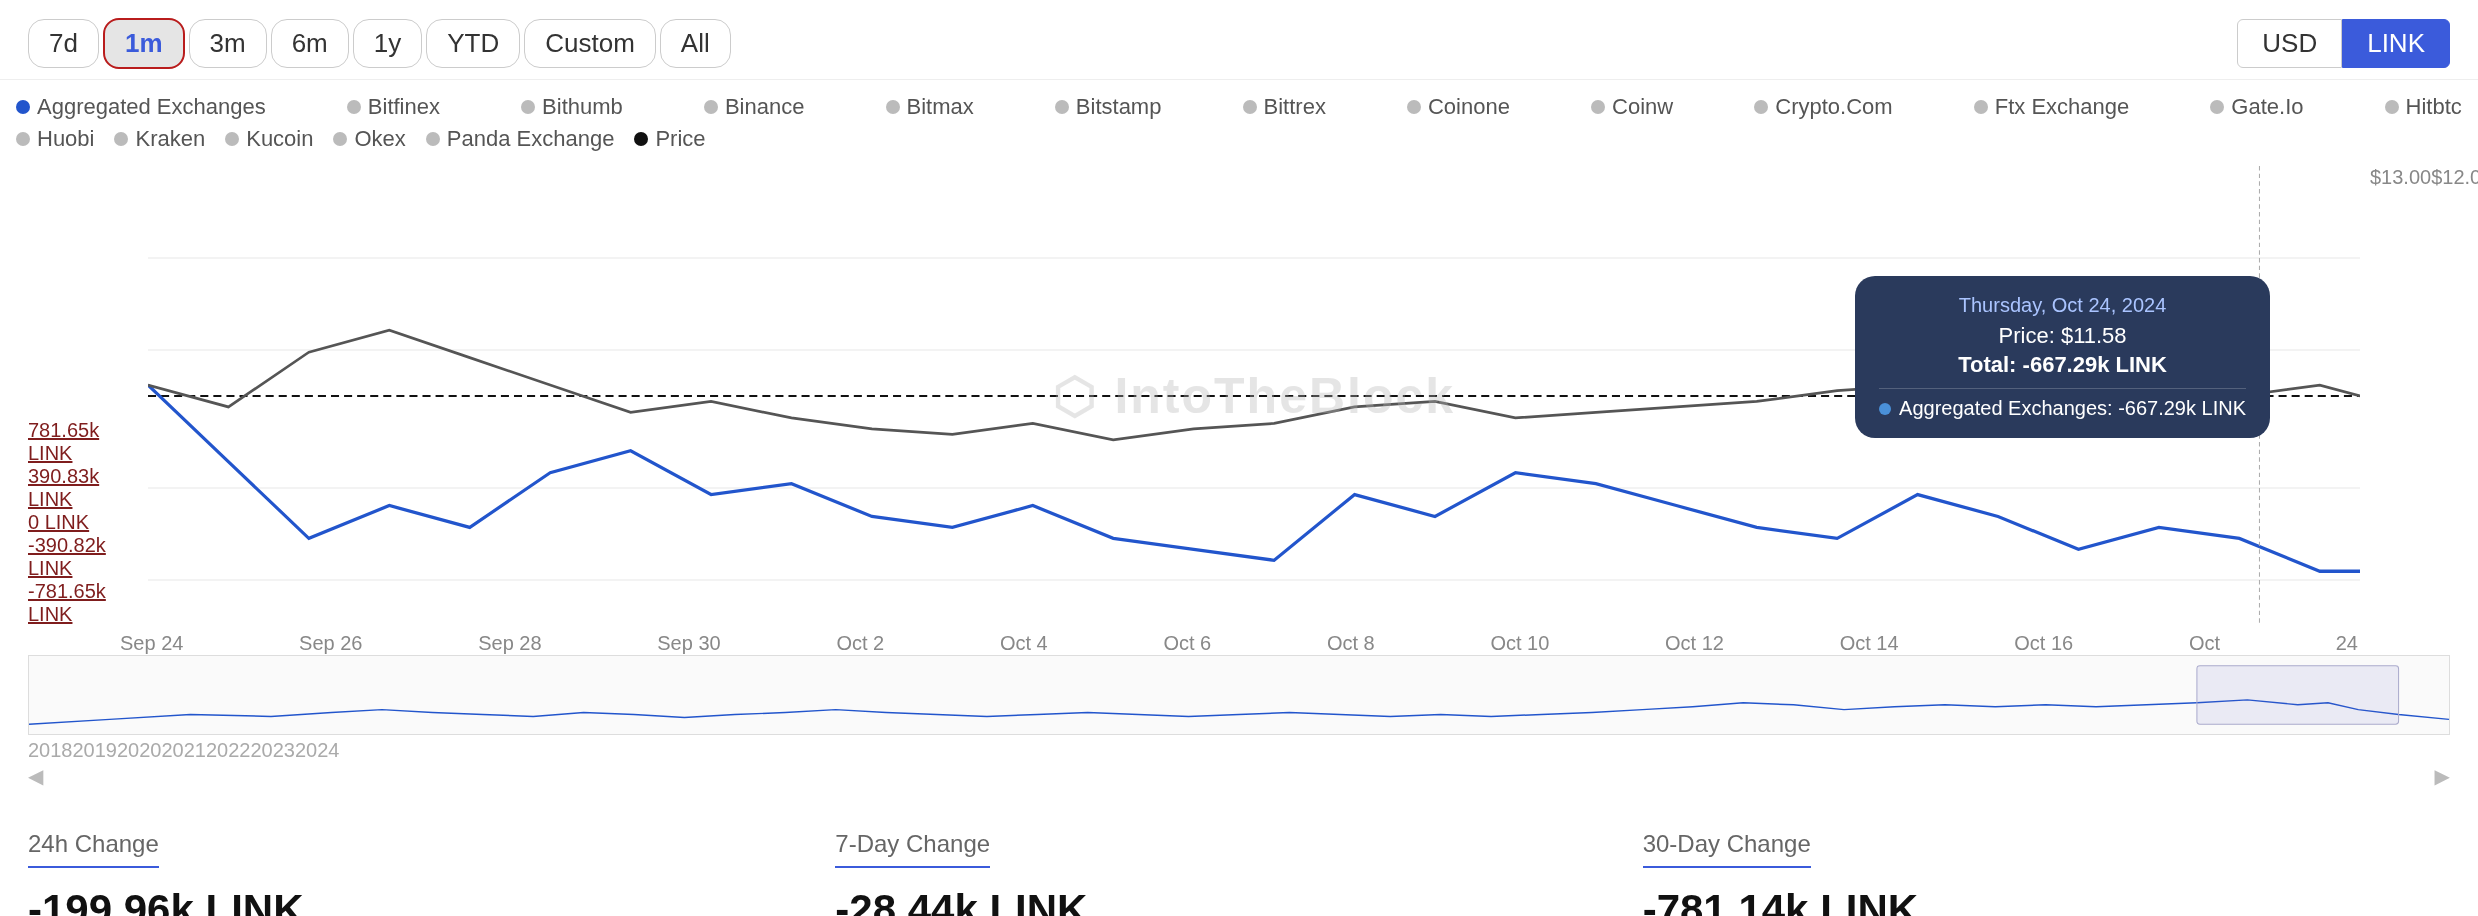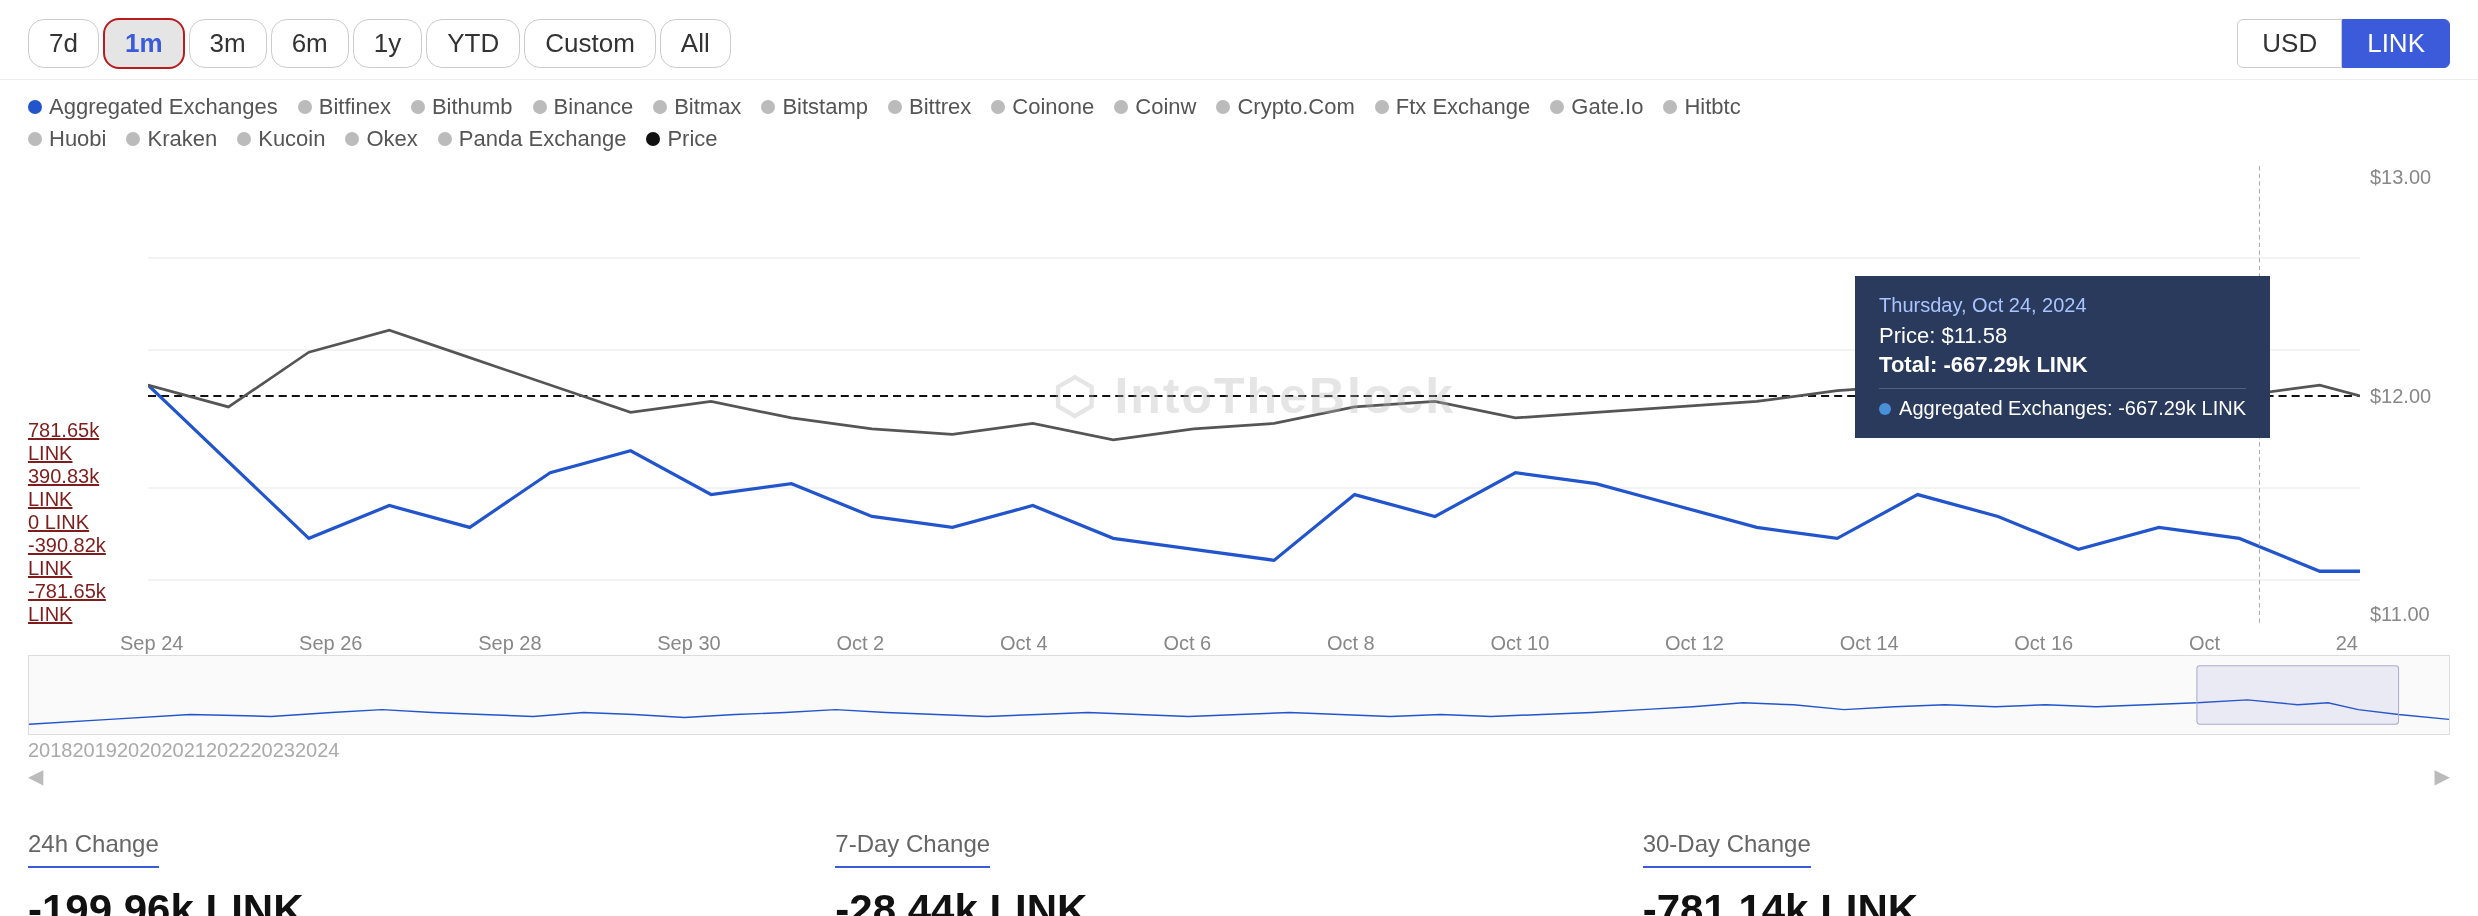"Aggregated Exchanges" .legend-bar { justify-content: none -> space-between; padding: 14px 28px -> 14px 16px }
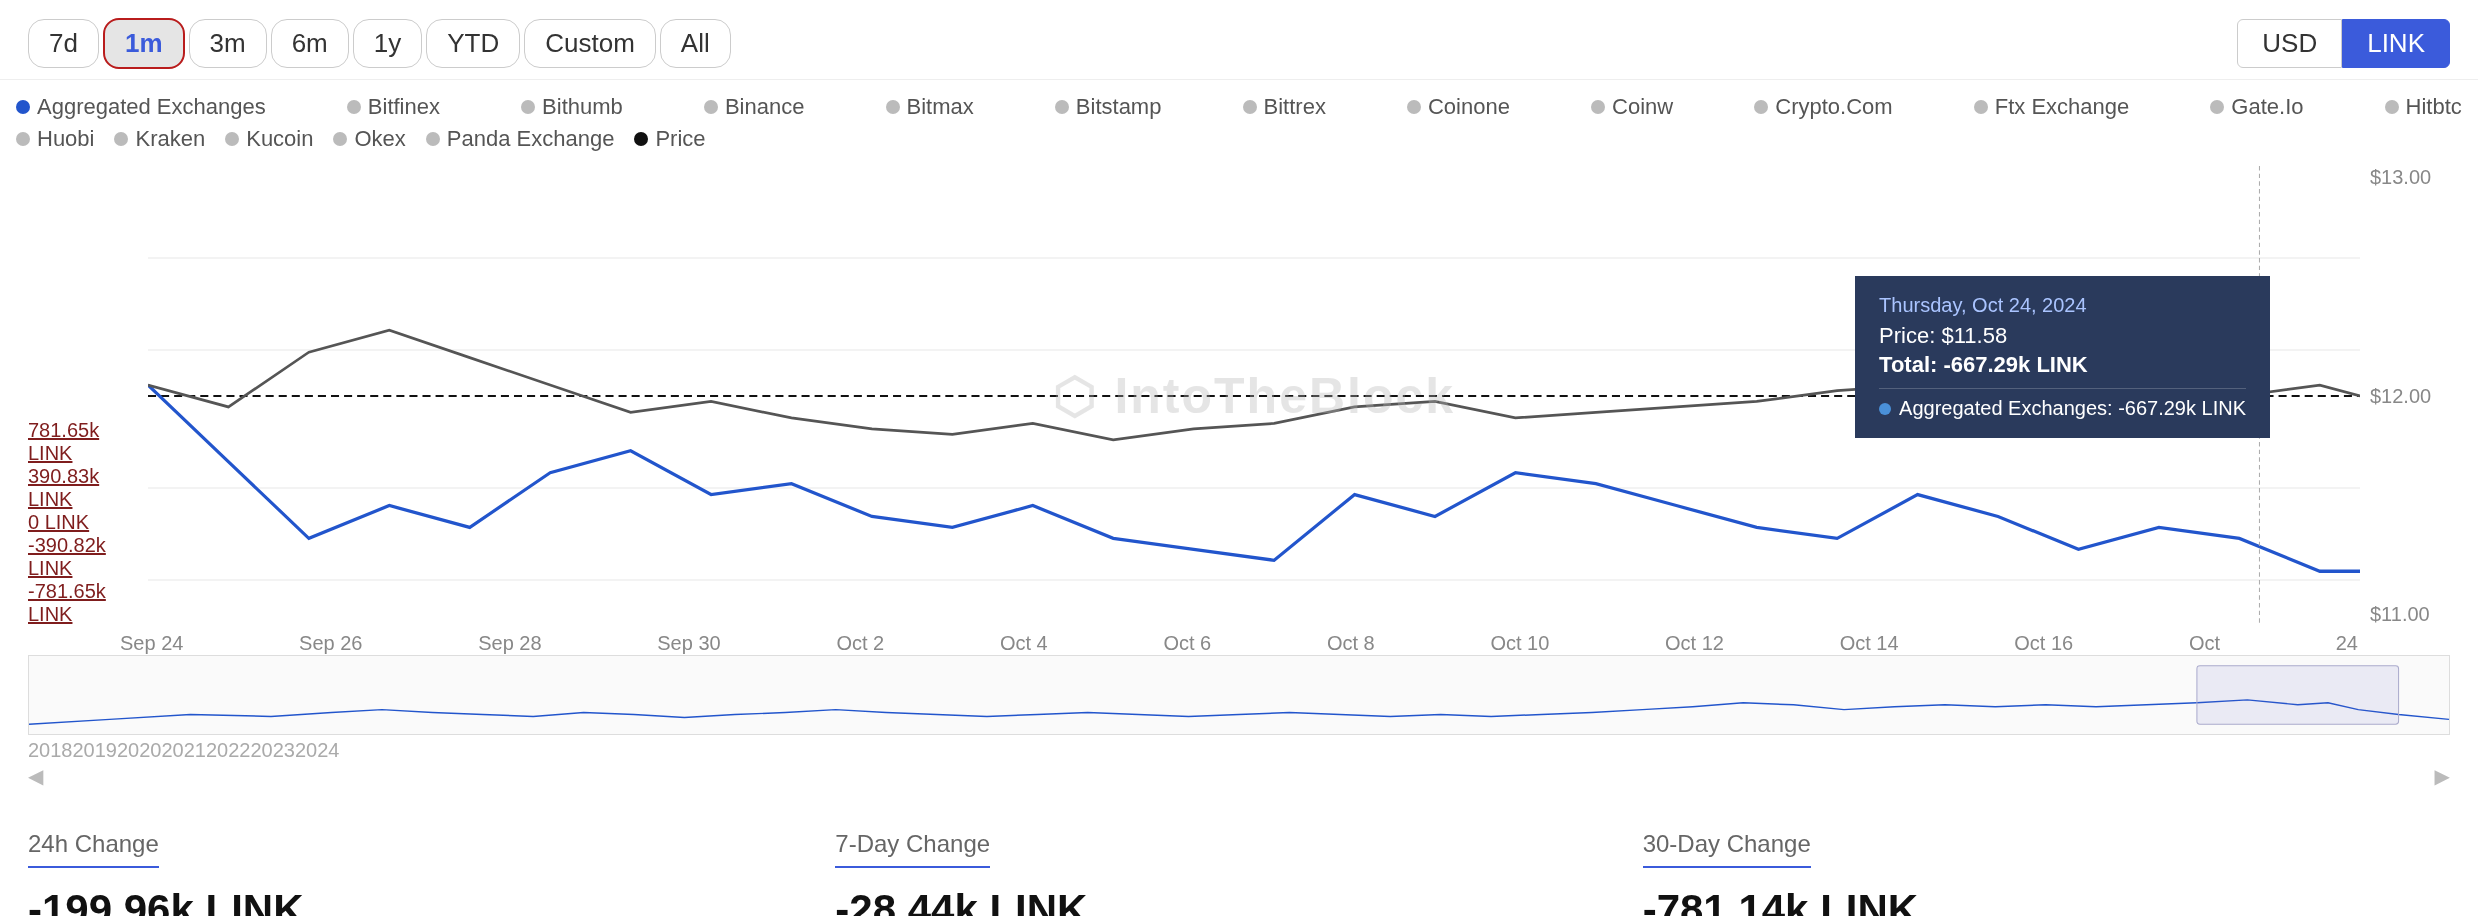"$13.00" .y-labels-right { flex-direction: column -> row; text-align: none -> right }
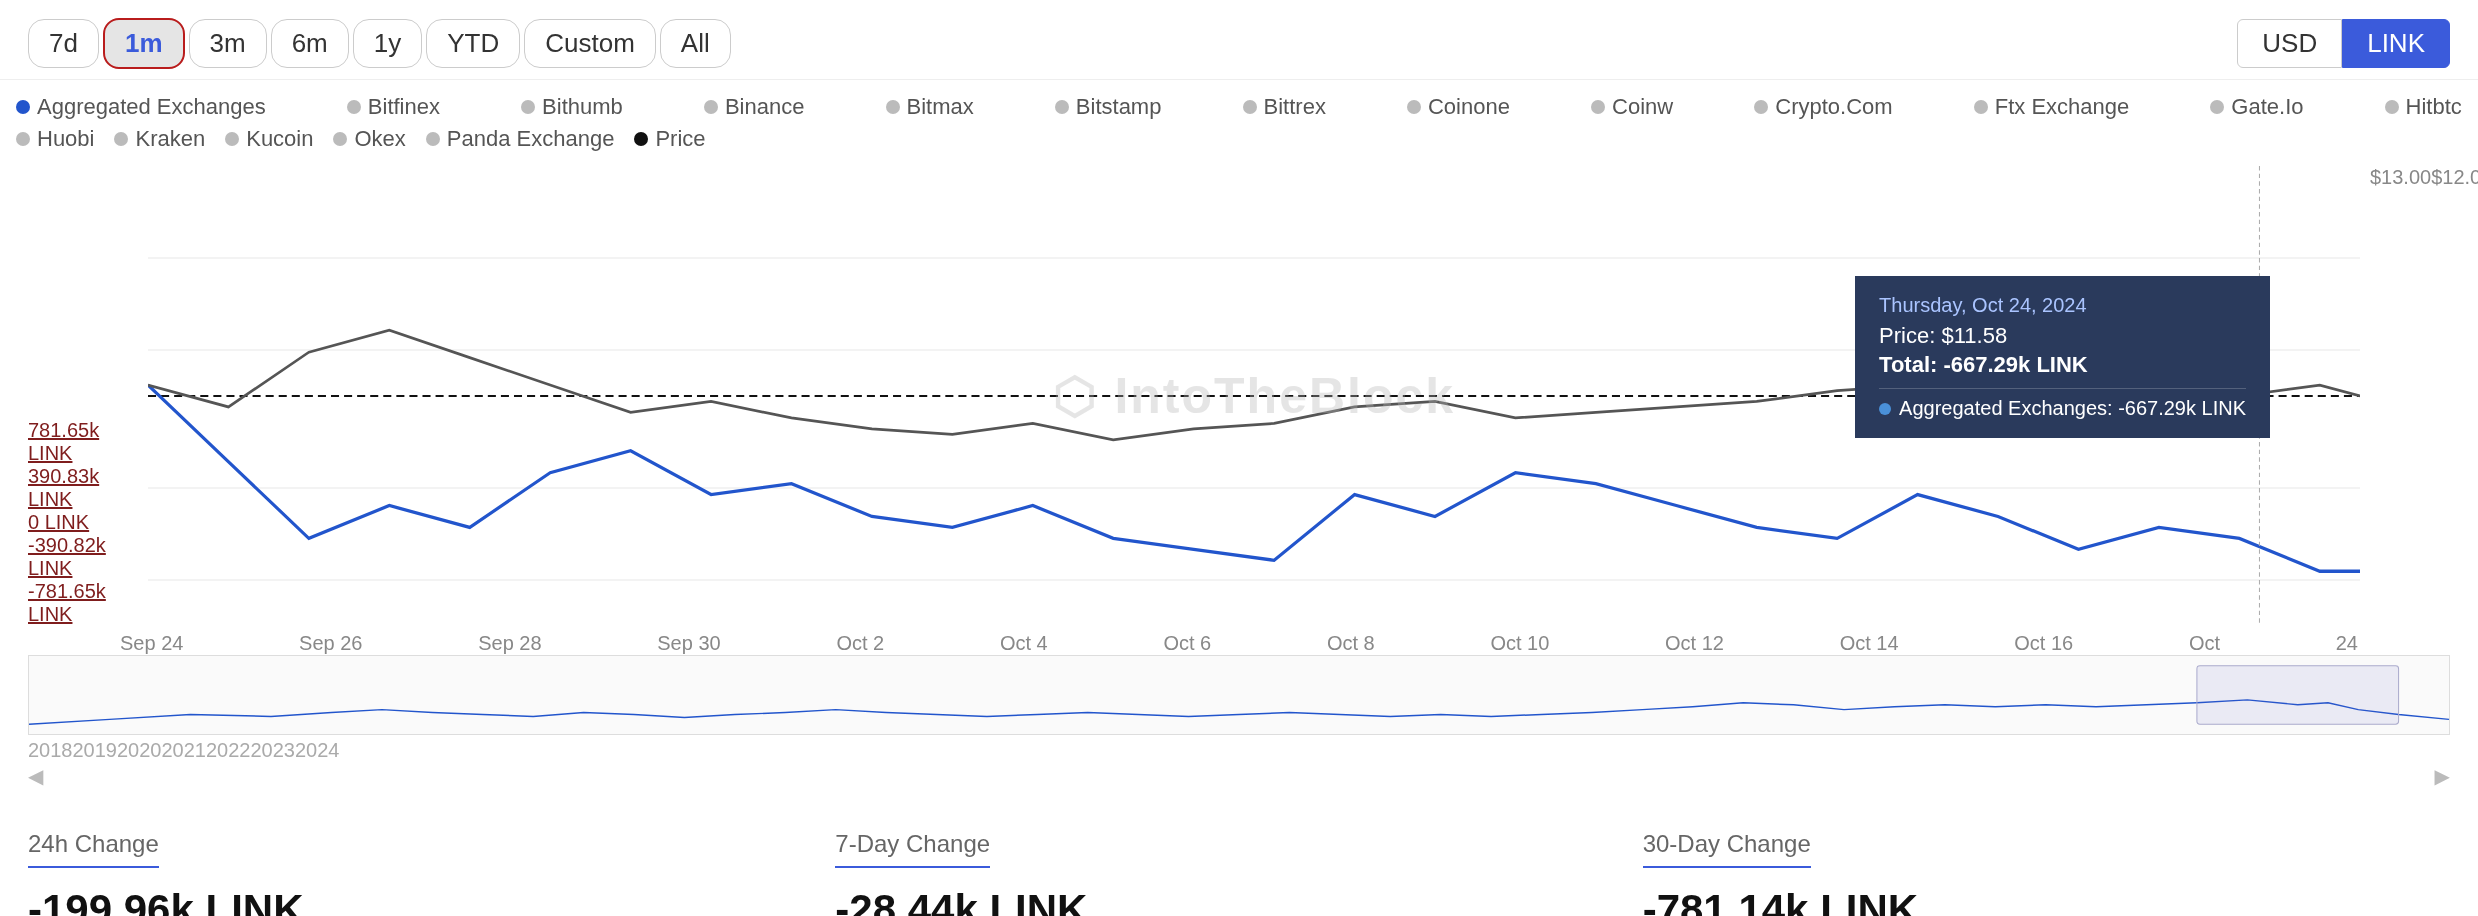"Thursday, Oct 24, 2024" .tooltip-box { border-radius: 0 -> 20px; text-align: none -> center }
